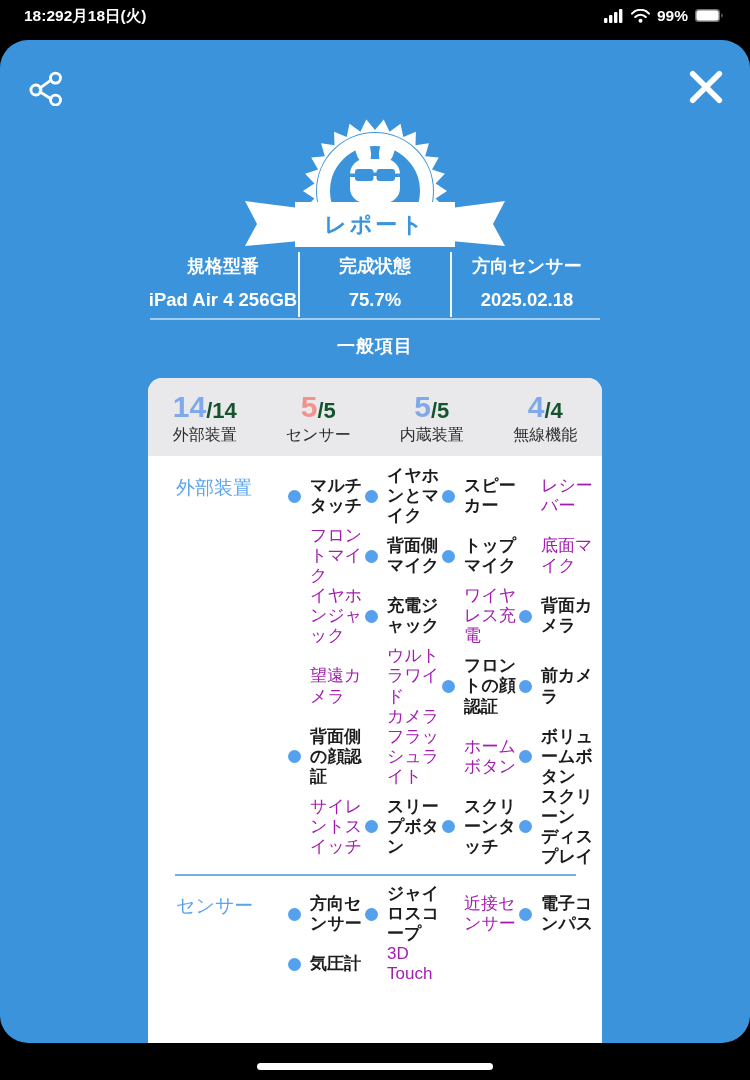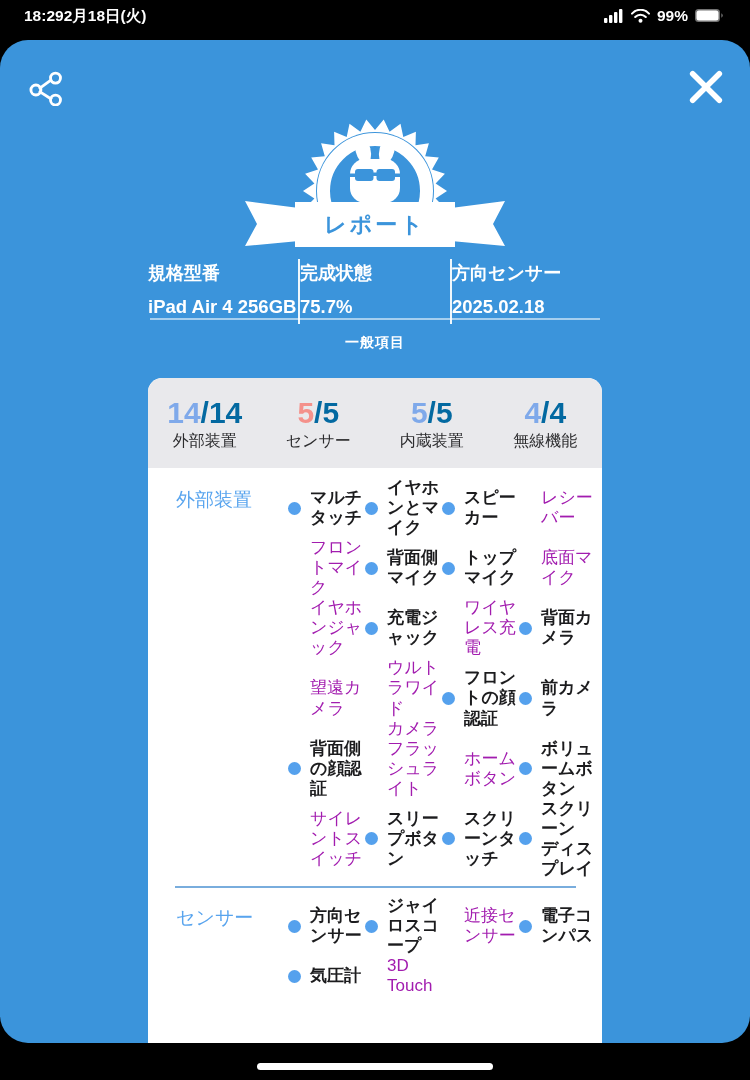"規格型番" .info-row { margin-top: 7px -> none; text-align: left -> center }
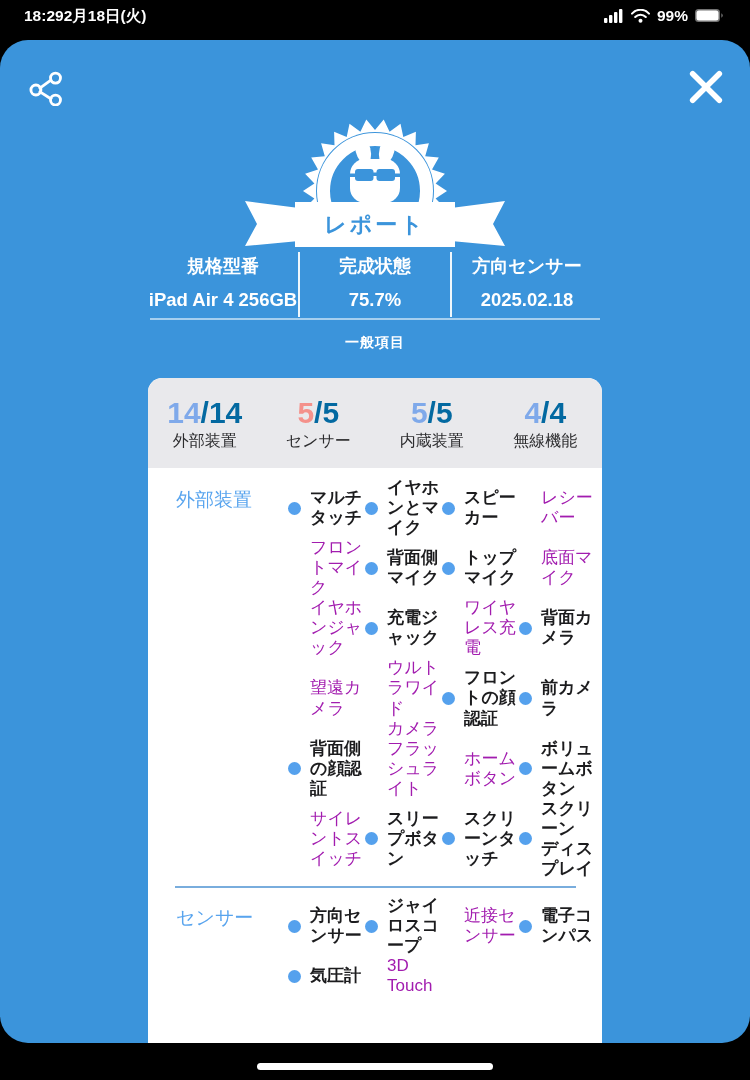"一般項目" .general-title { font-size: 14px -> 18px }
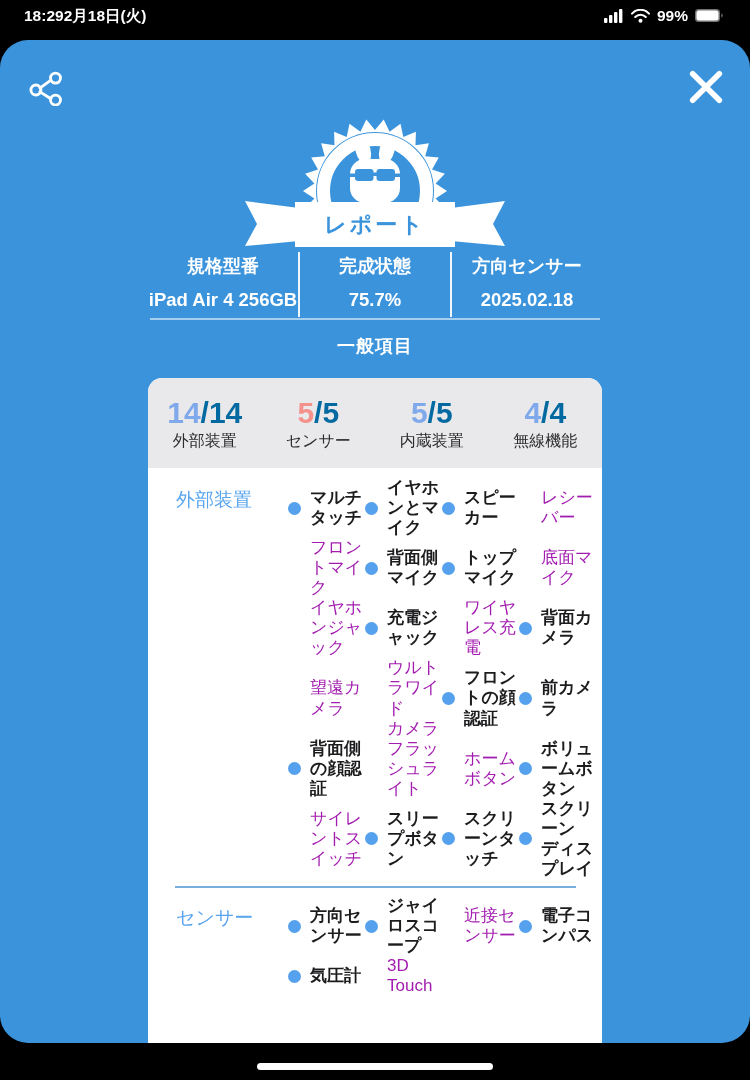"14" .card-header { height: 90px -> 78px }
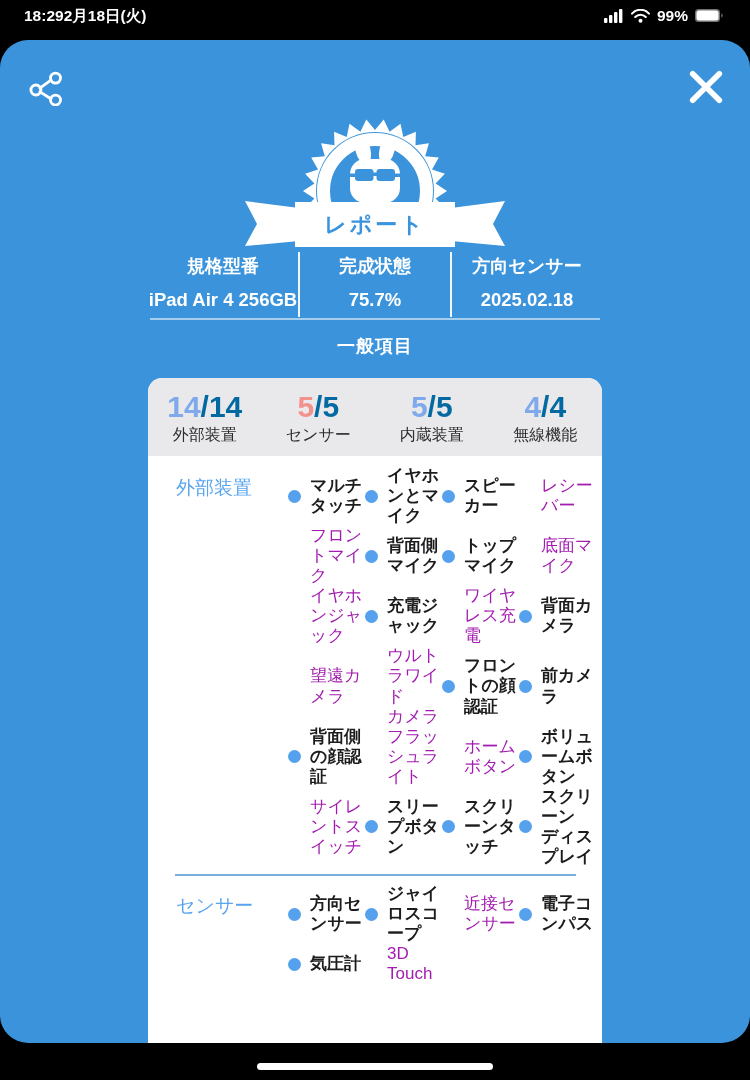"/14" .stat-total { color: #0369a1 -> #14532d; font-size: 30px -> 22px }
